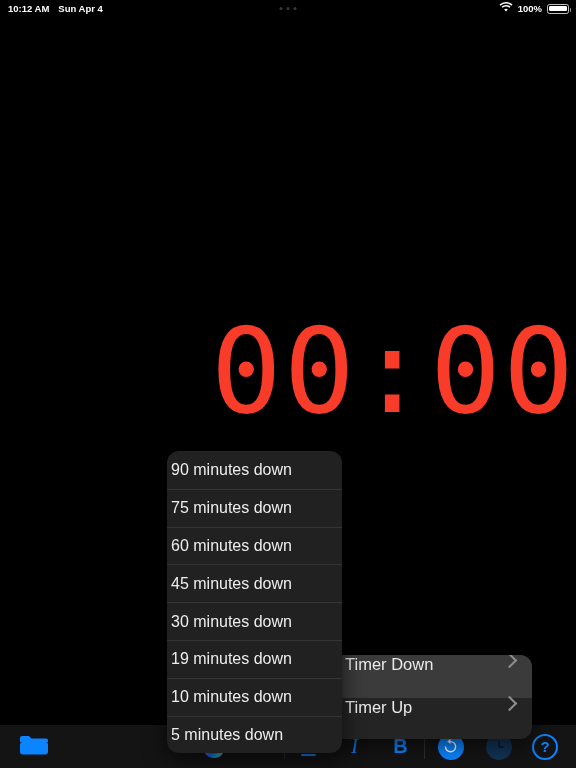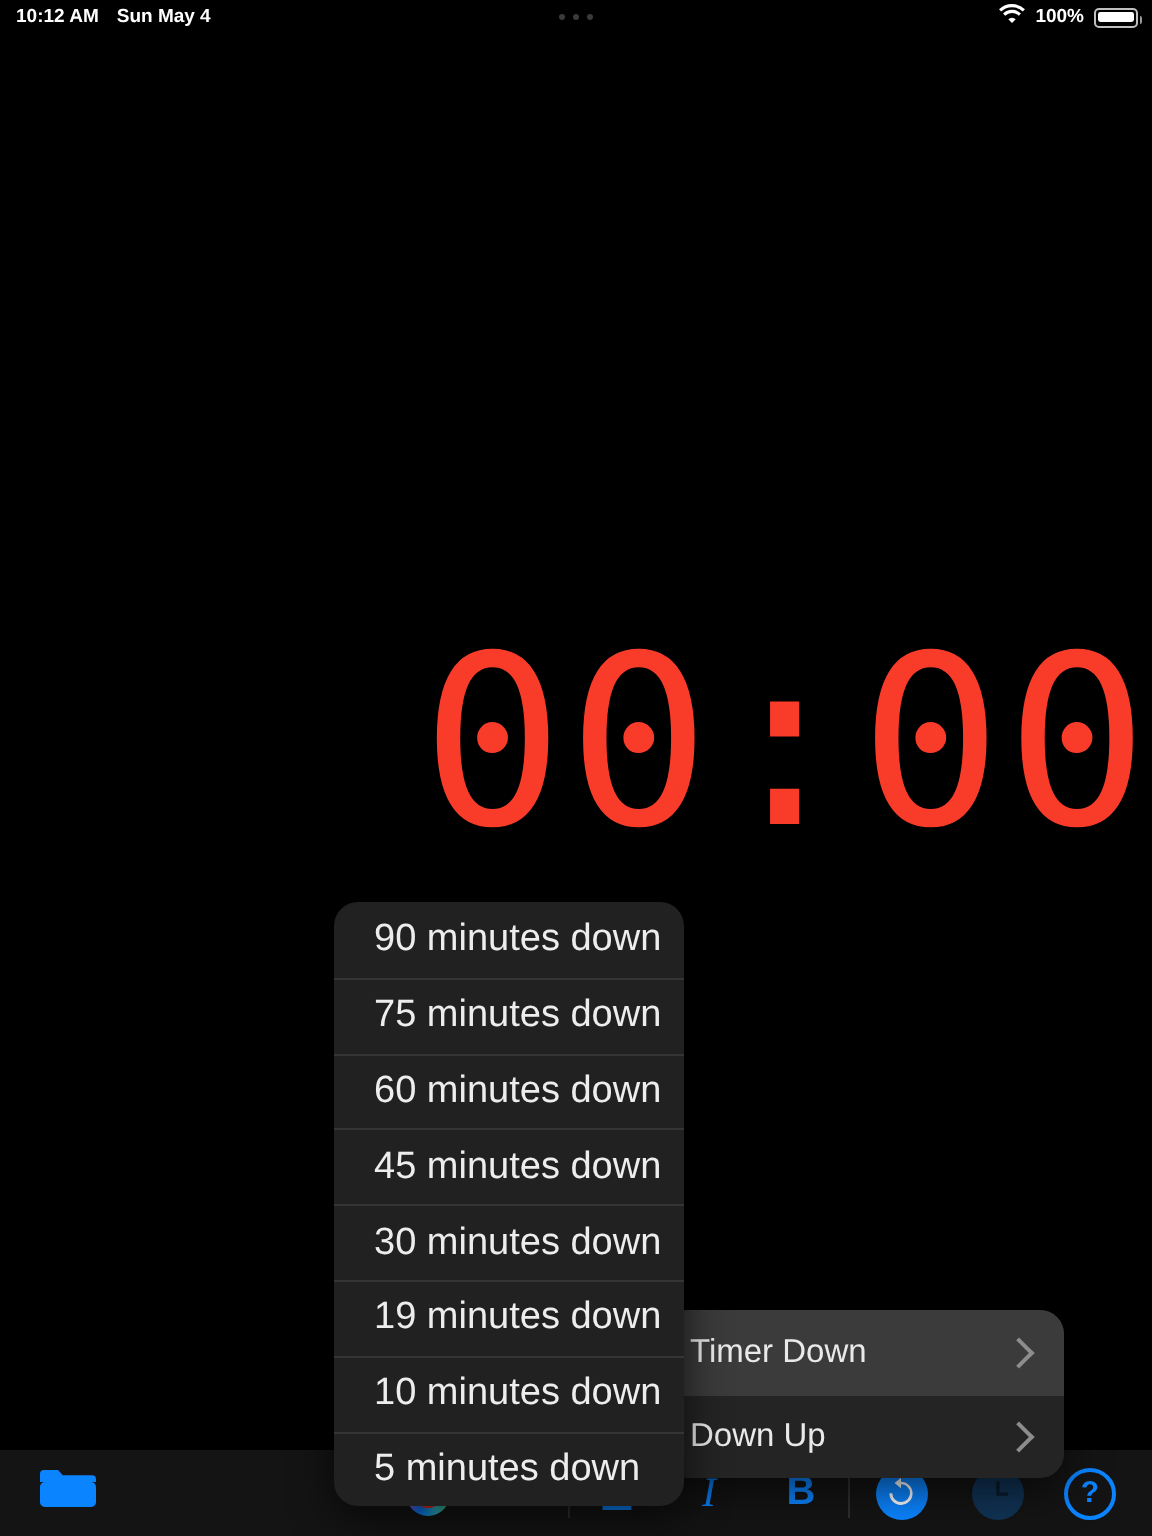"Sun May 4" span { text: May -> Apr }
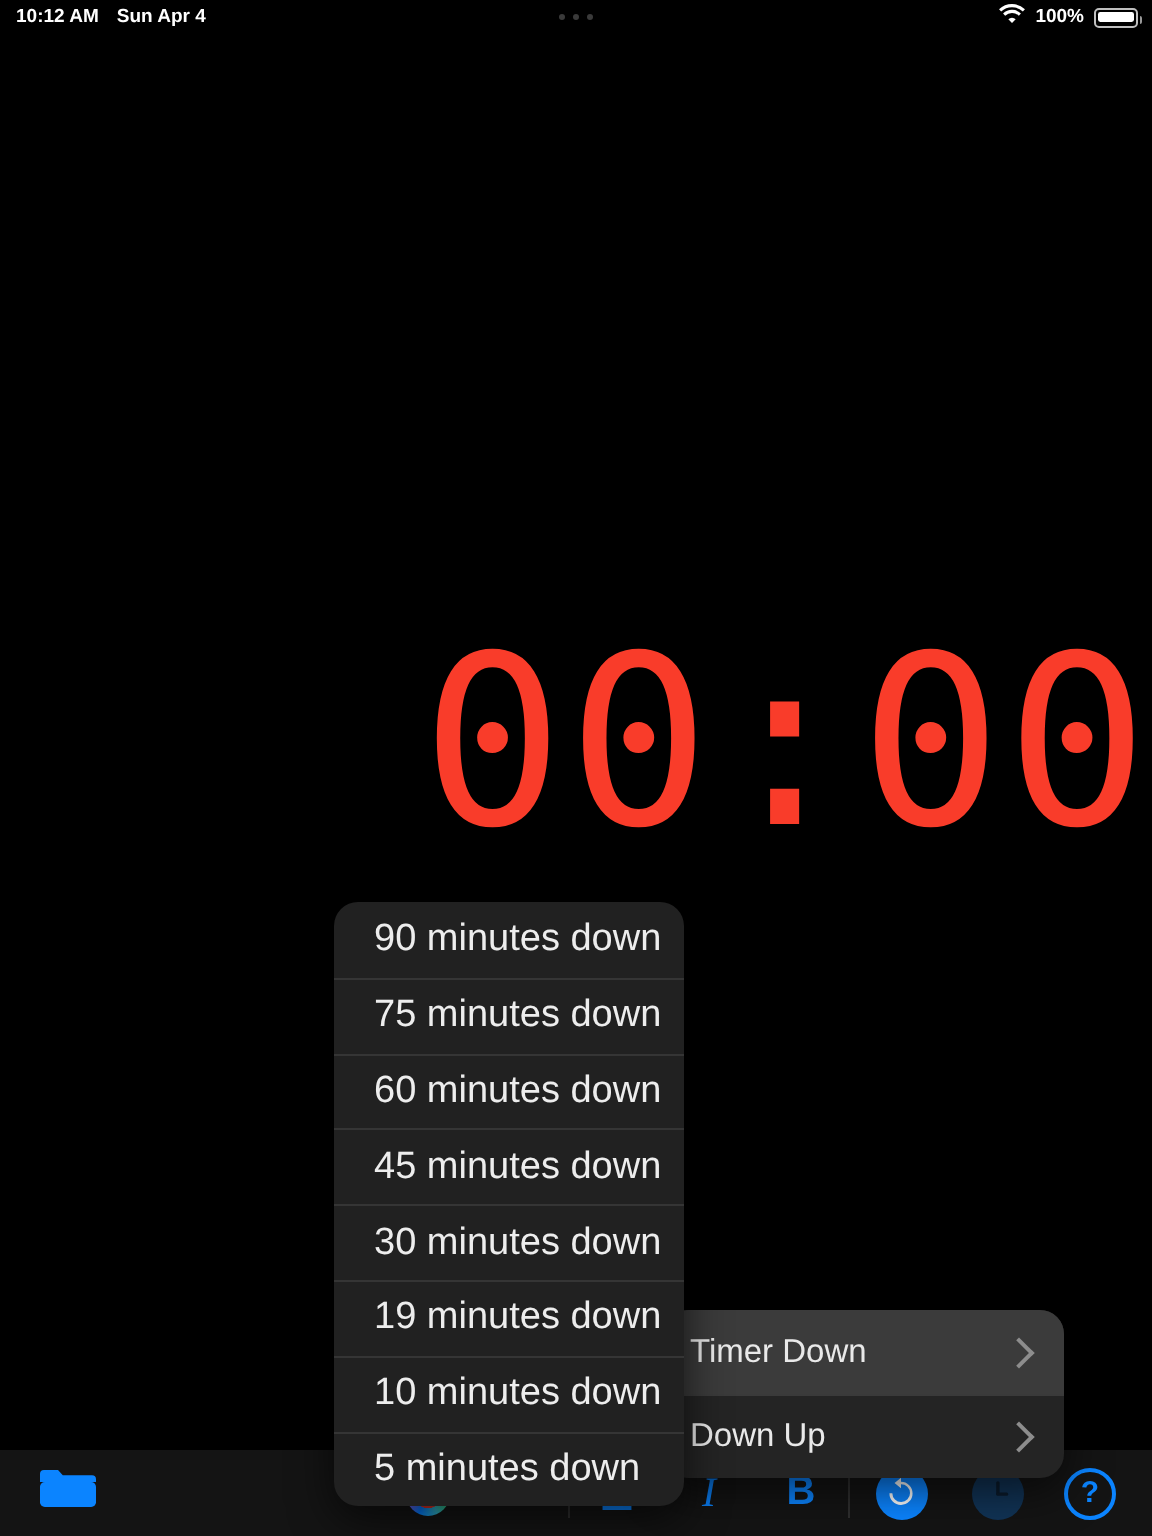"90 minutes down" .smenu-row { font-size: 19px -> 16px; padding-left: 20px -> 4px }
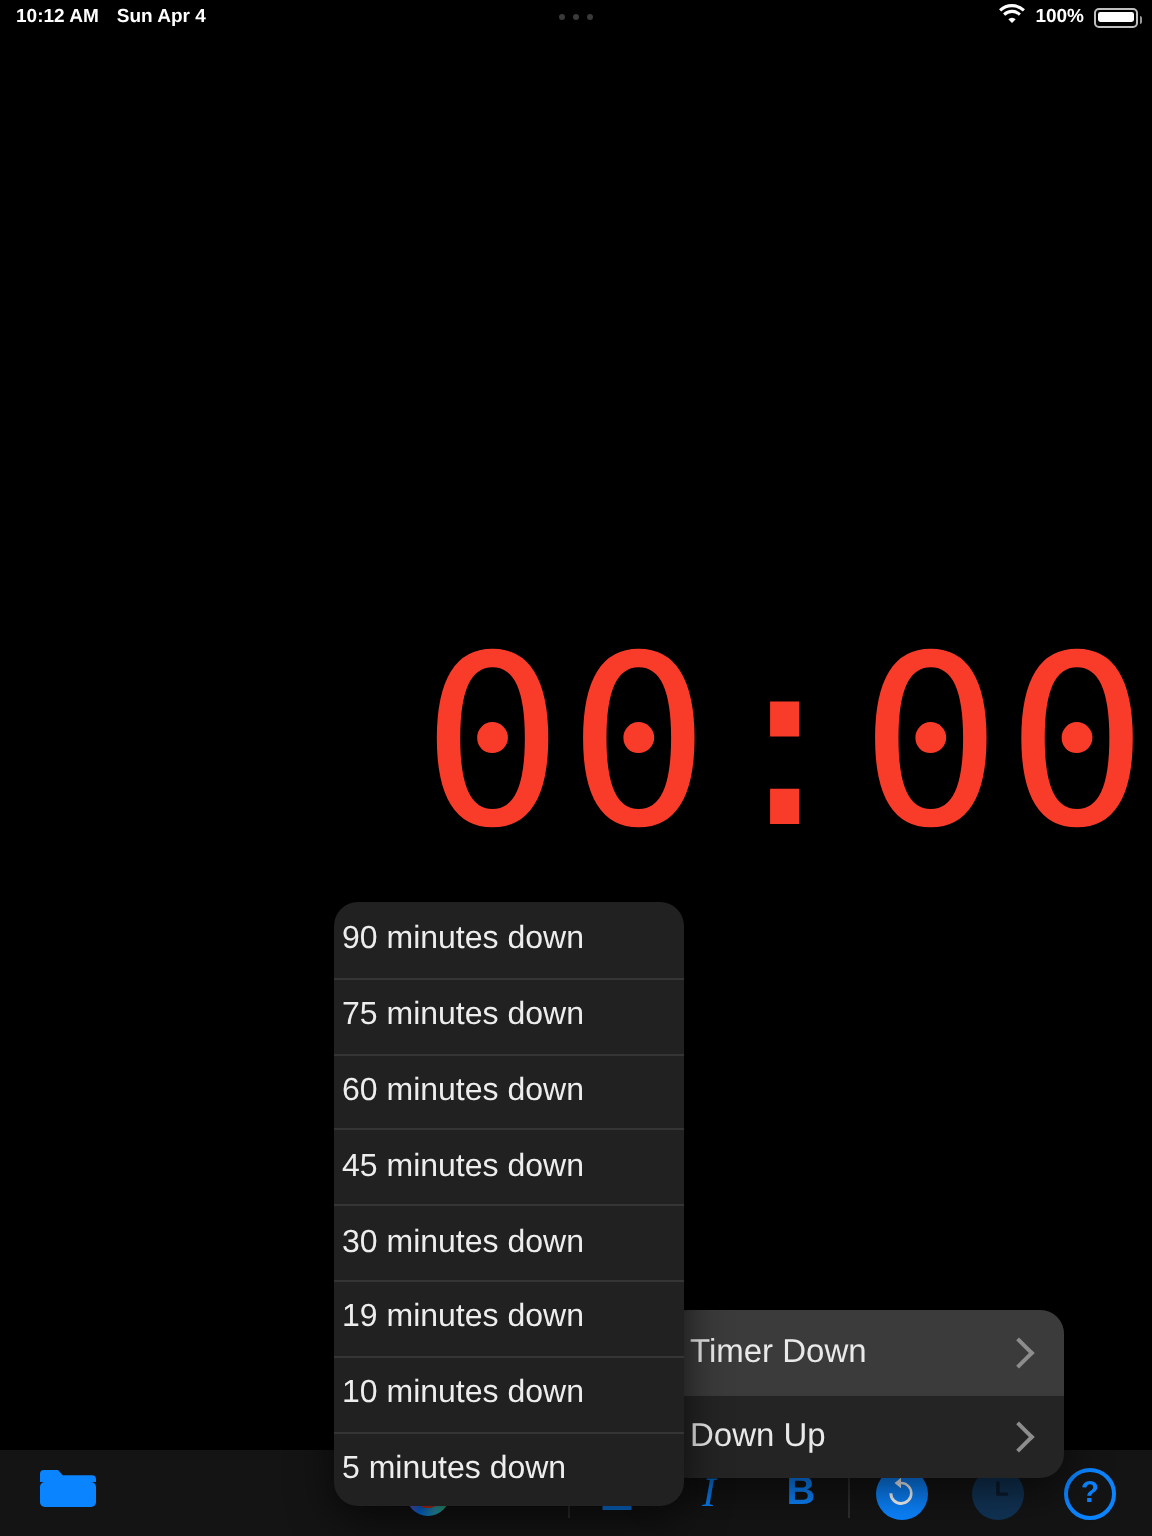"Timer Down" .pmenu-row { align-items: center -> flex-start }
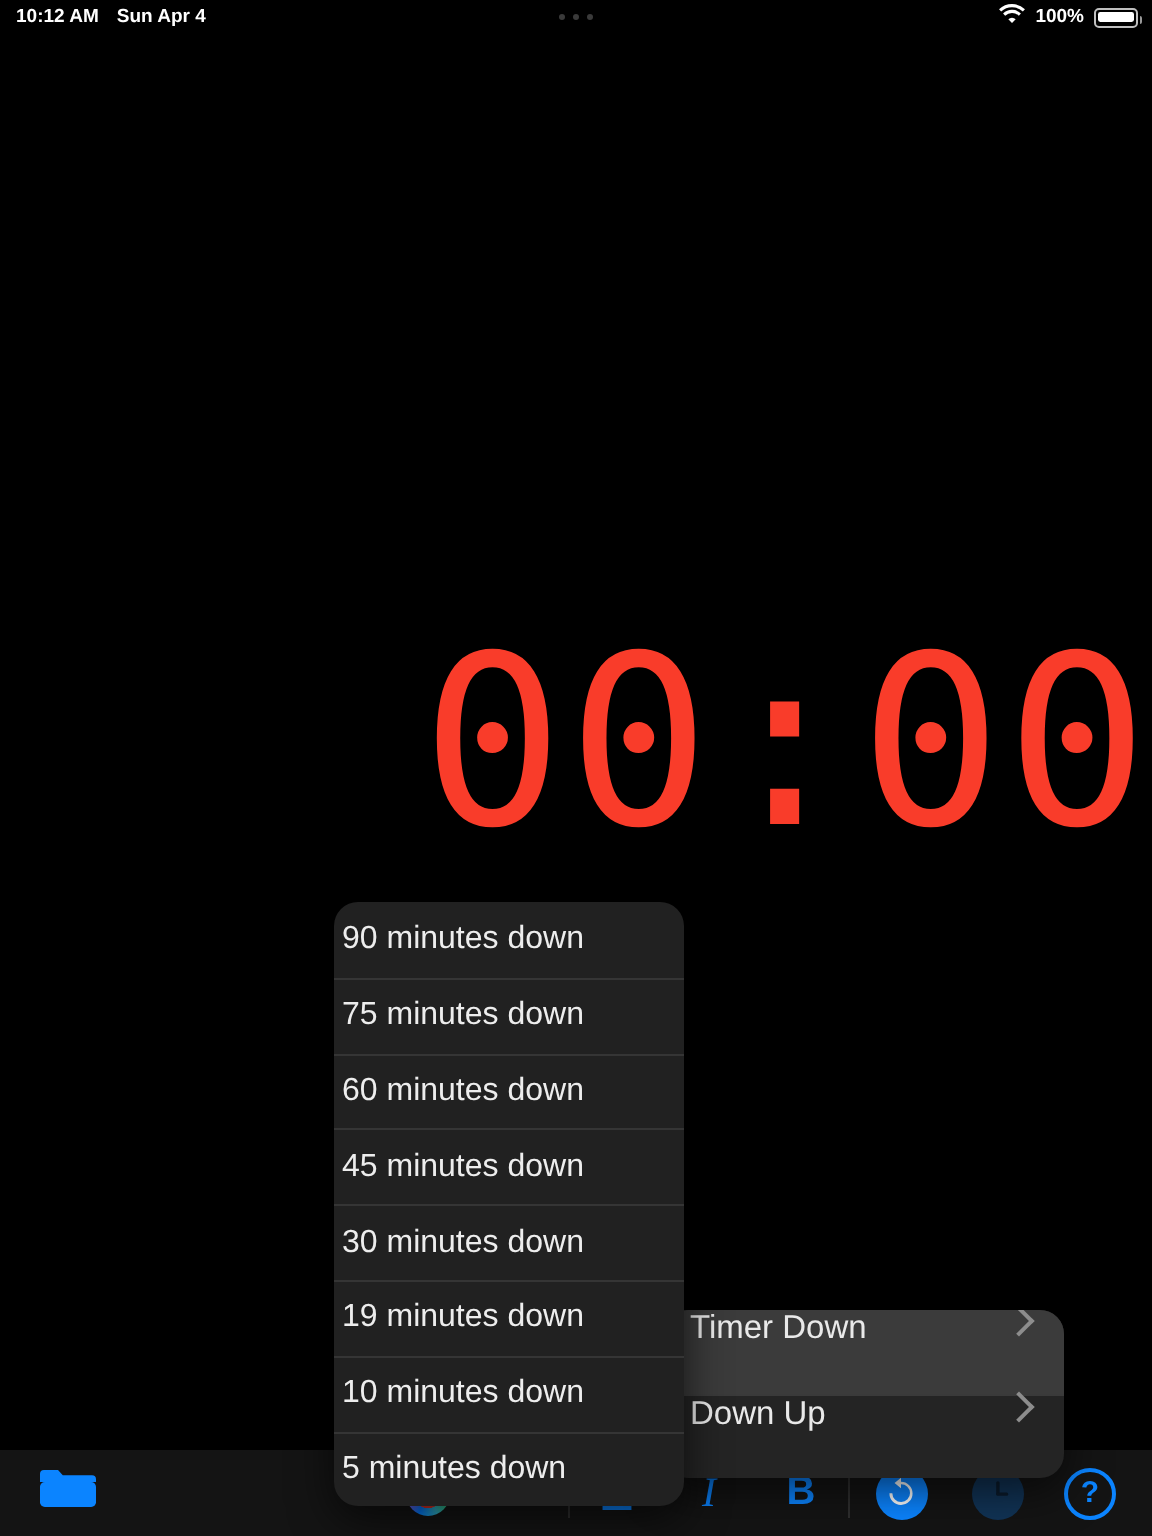"Down Up" span.label { text: Down -> Timer }
